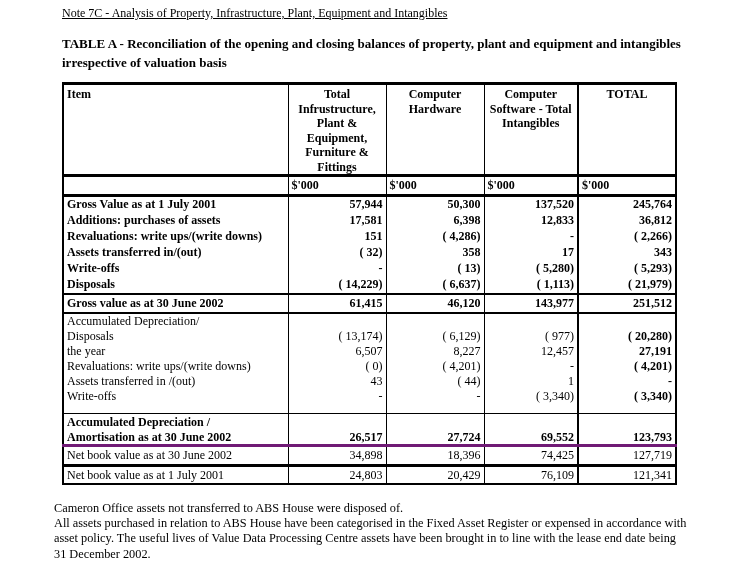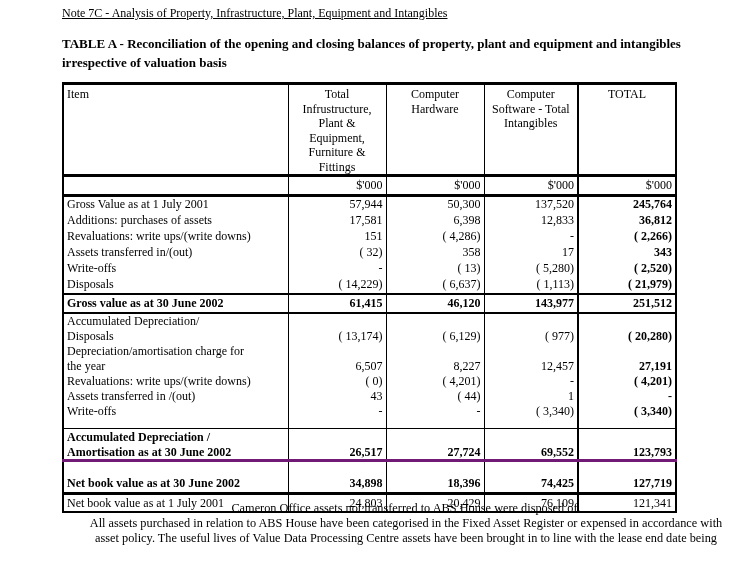"Item" tr.r-header th { font-weight: normal -> bold }
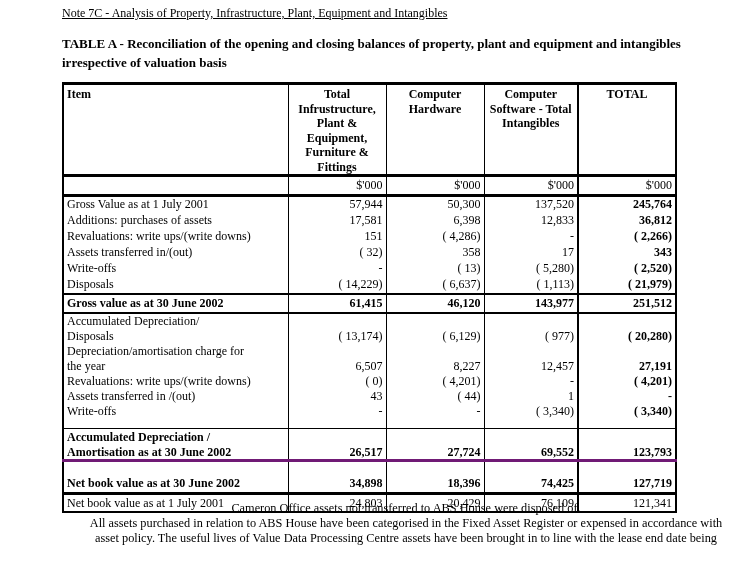"$'000" tr.r-units td { font-weight: normal -> bold; text-align: right -> left }
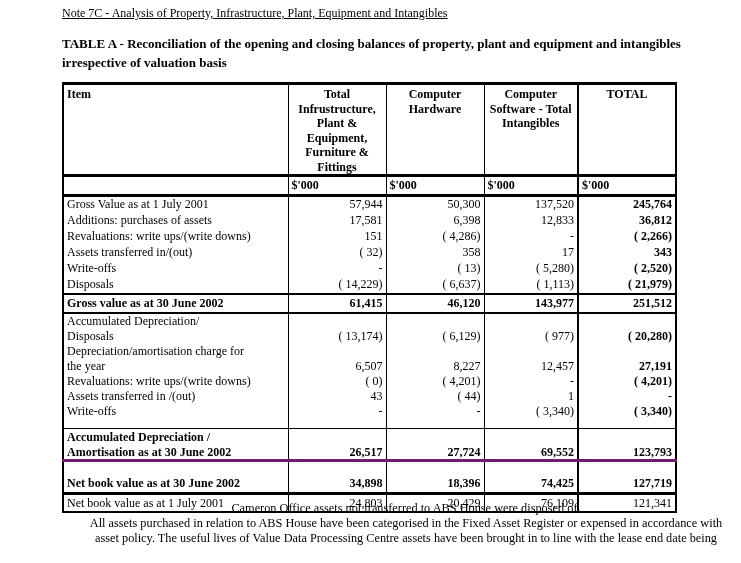"Gross Value as at 1" tr.r-data td { font-weight: none -> bold }
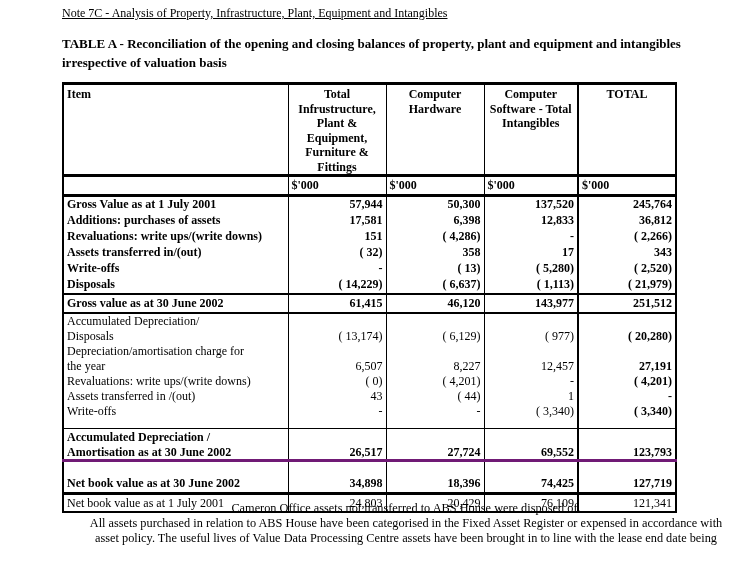"( 2,520)" td.c-num { text: 2,520 -> 5,293 }
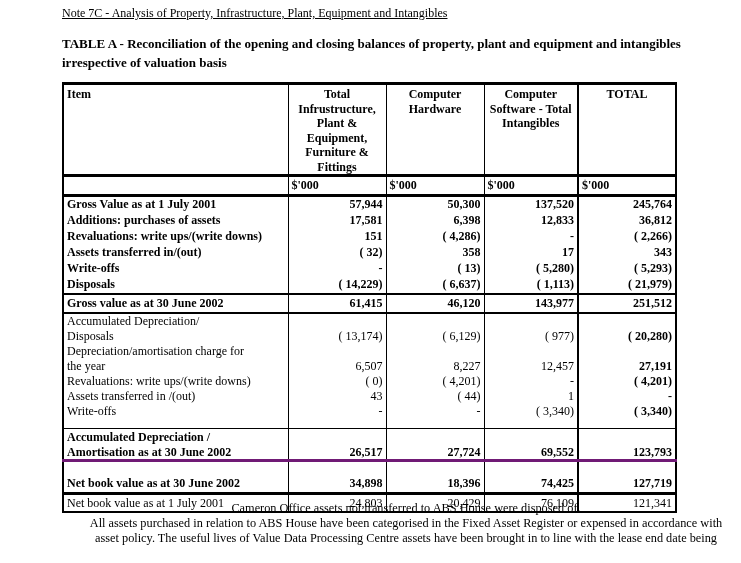"Depreciation/amortisation charge for" tr.r-data2 { html: <tr> <td>Depreciation/amortisation charge for</td> <td></td> <td></td> <td></td> <td></td> </tr> -> none }
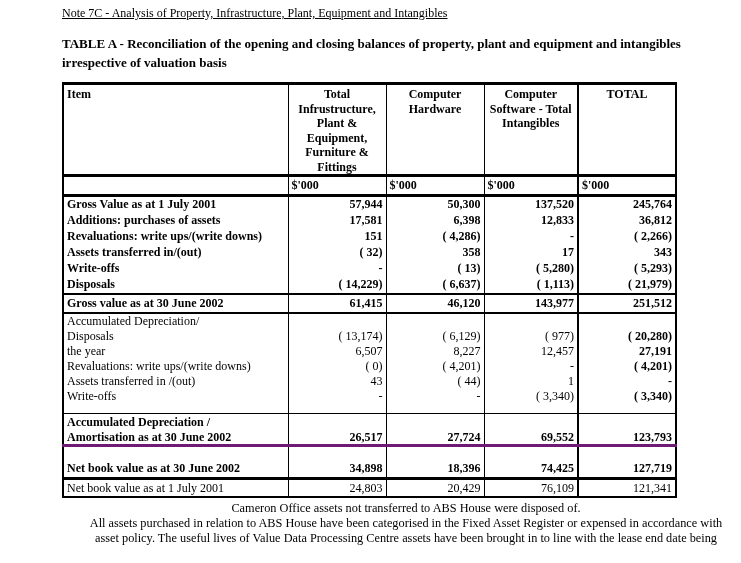"Net book value as at 30" tr.r-netbook td { font-weight: bold -> normal; padding-top: 14px -> 1px }
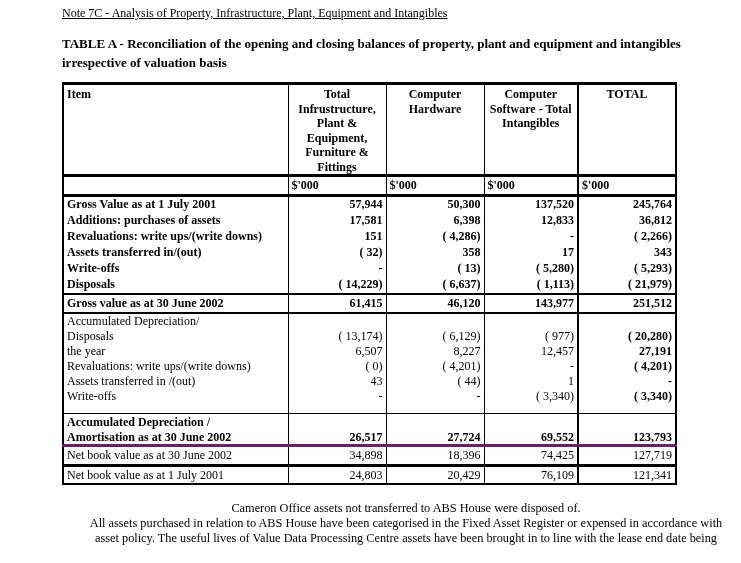"Cameron Office assets not transferred" .notes { left: 76px -> 54px; text-align: center -> none }
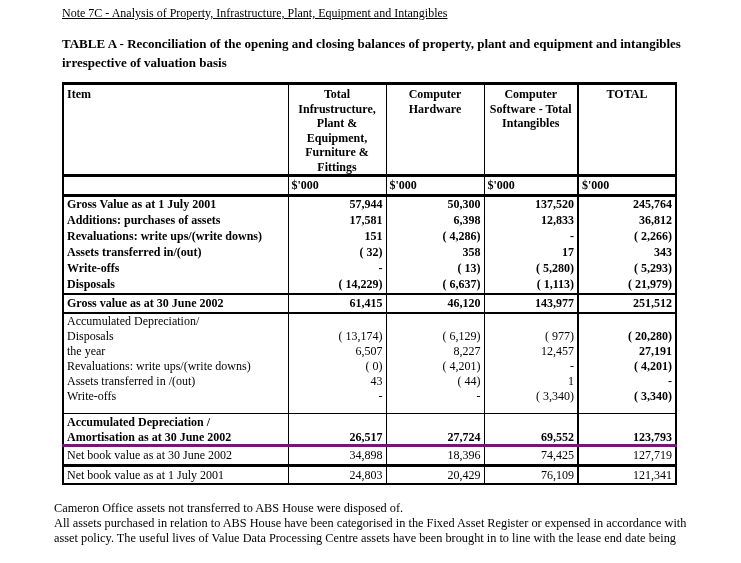"31 December 2002." div.fline { html: none -> <div>31 December 2002.</div> }
